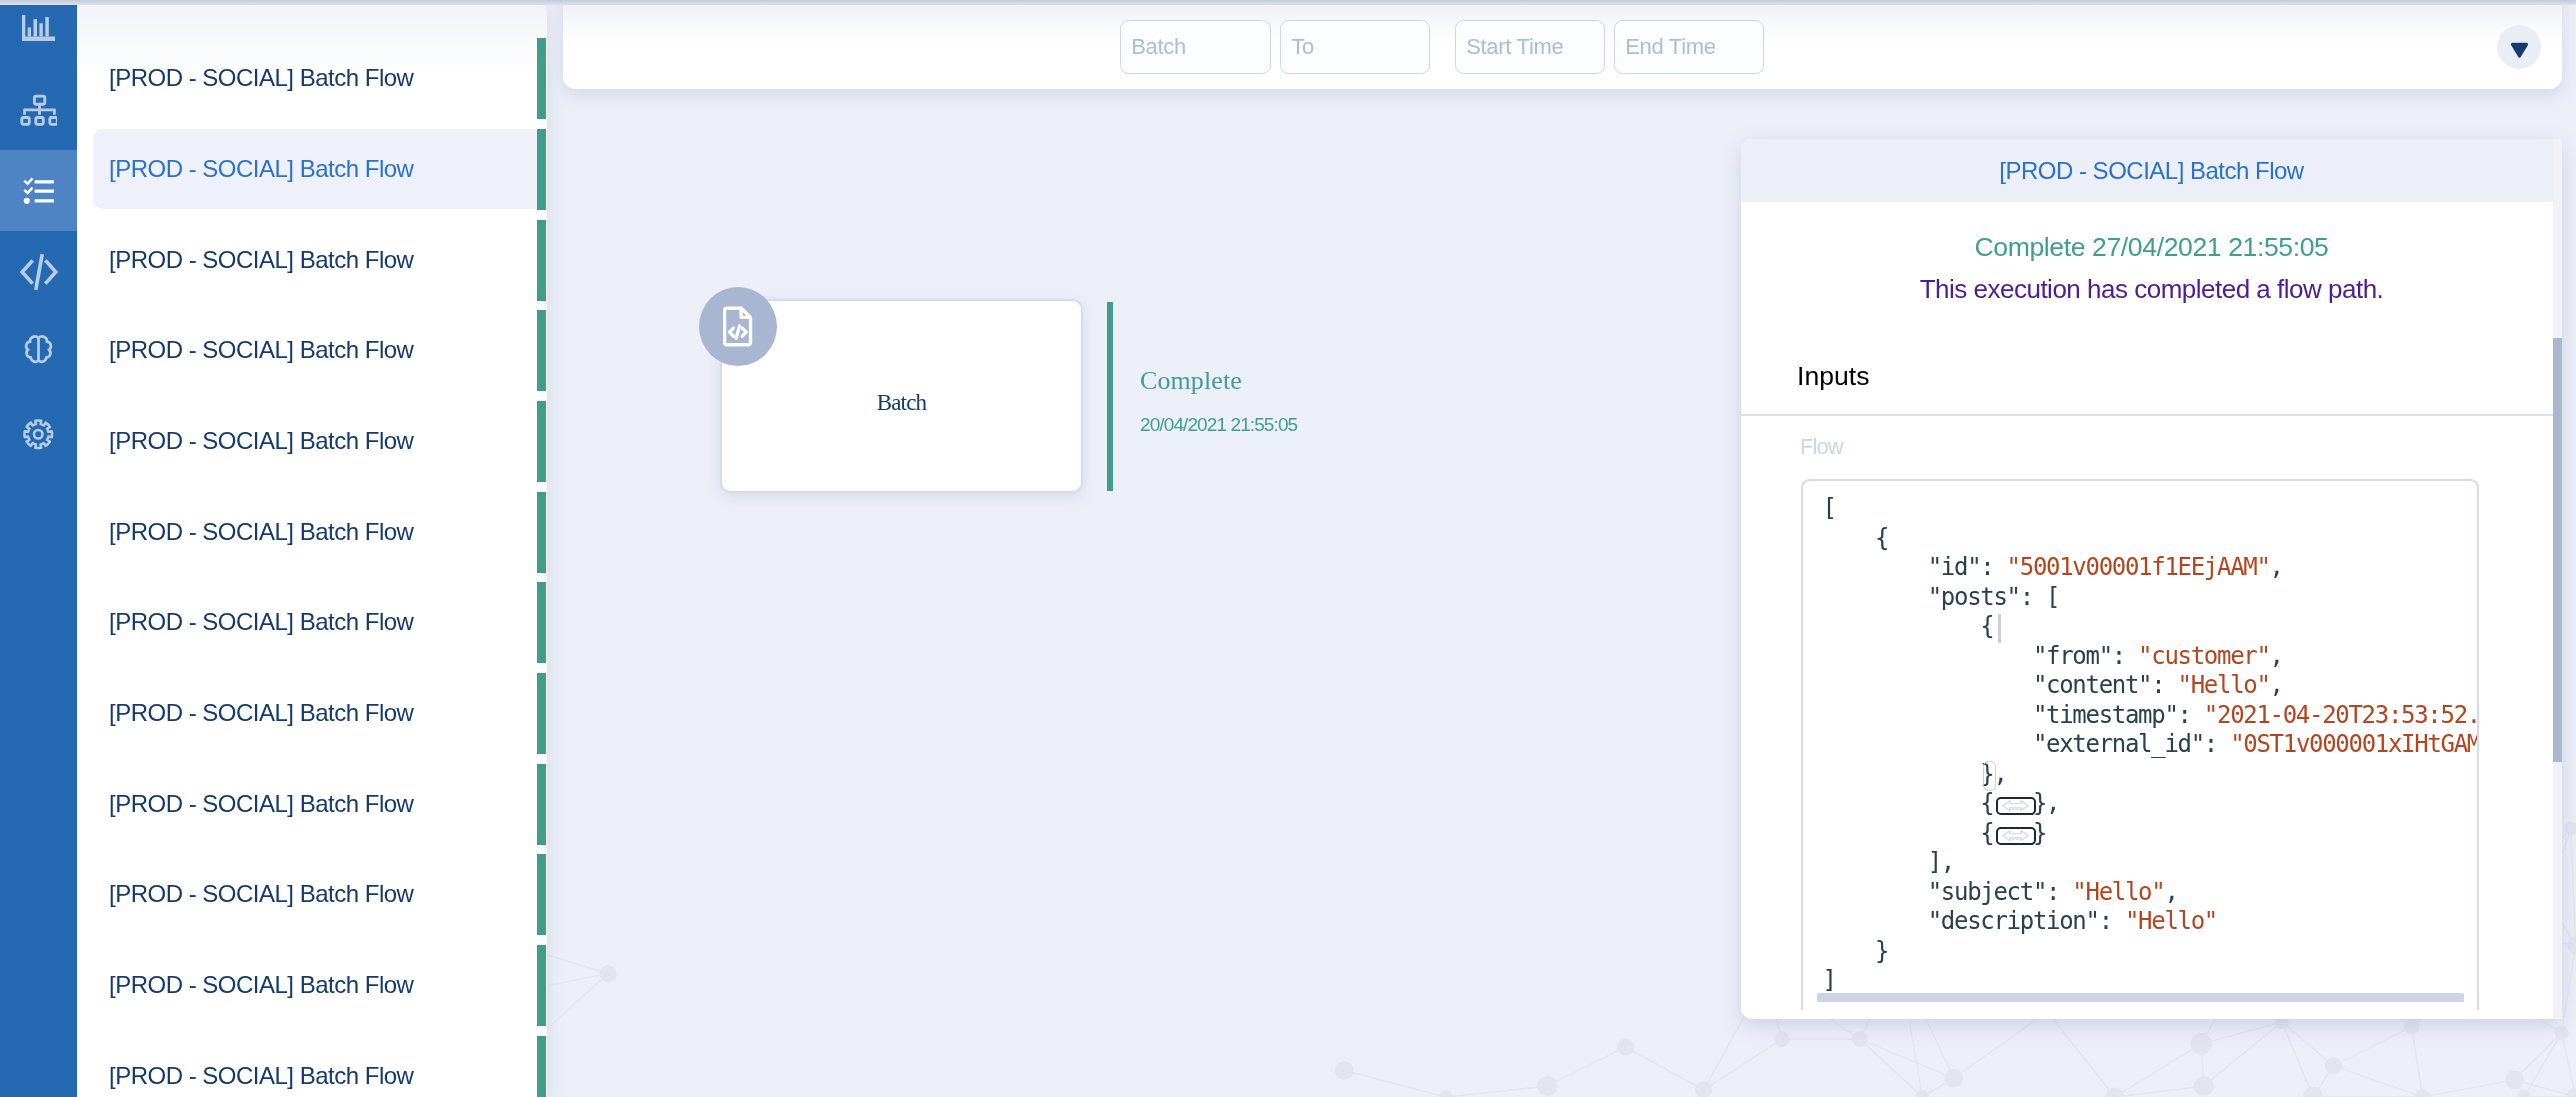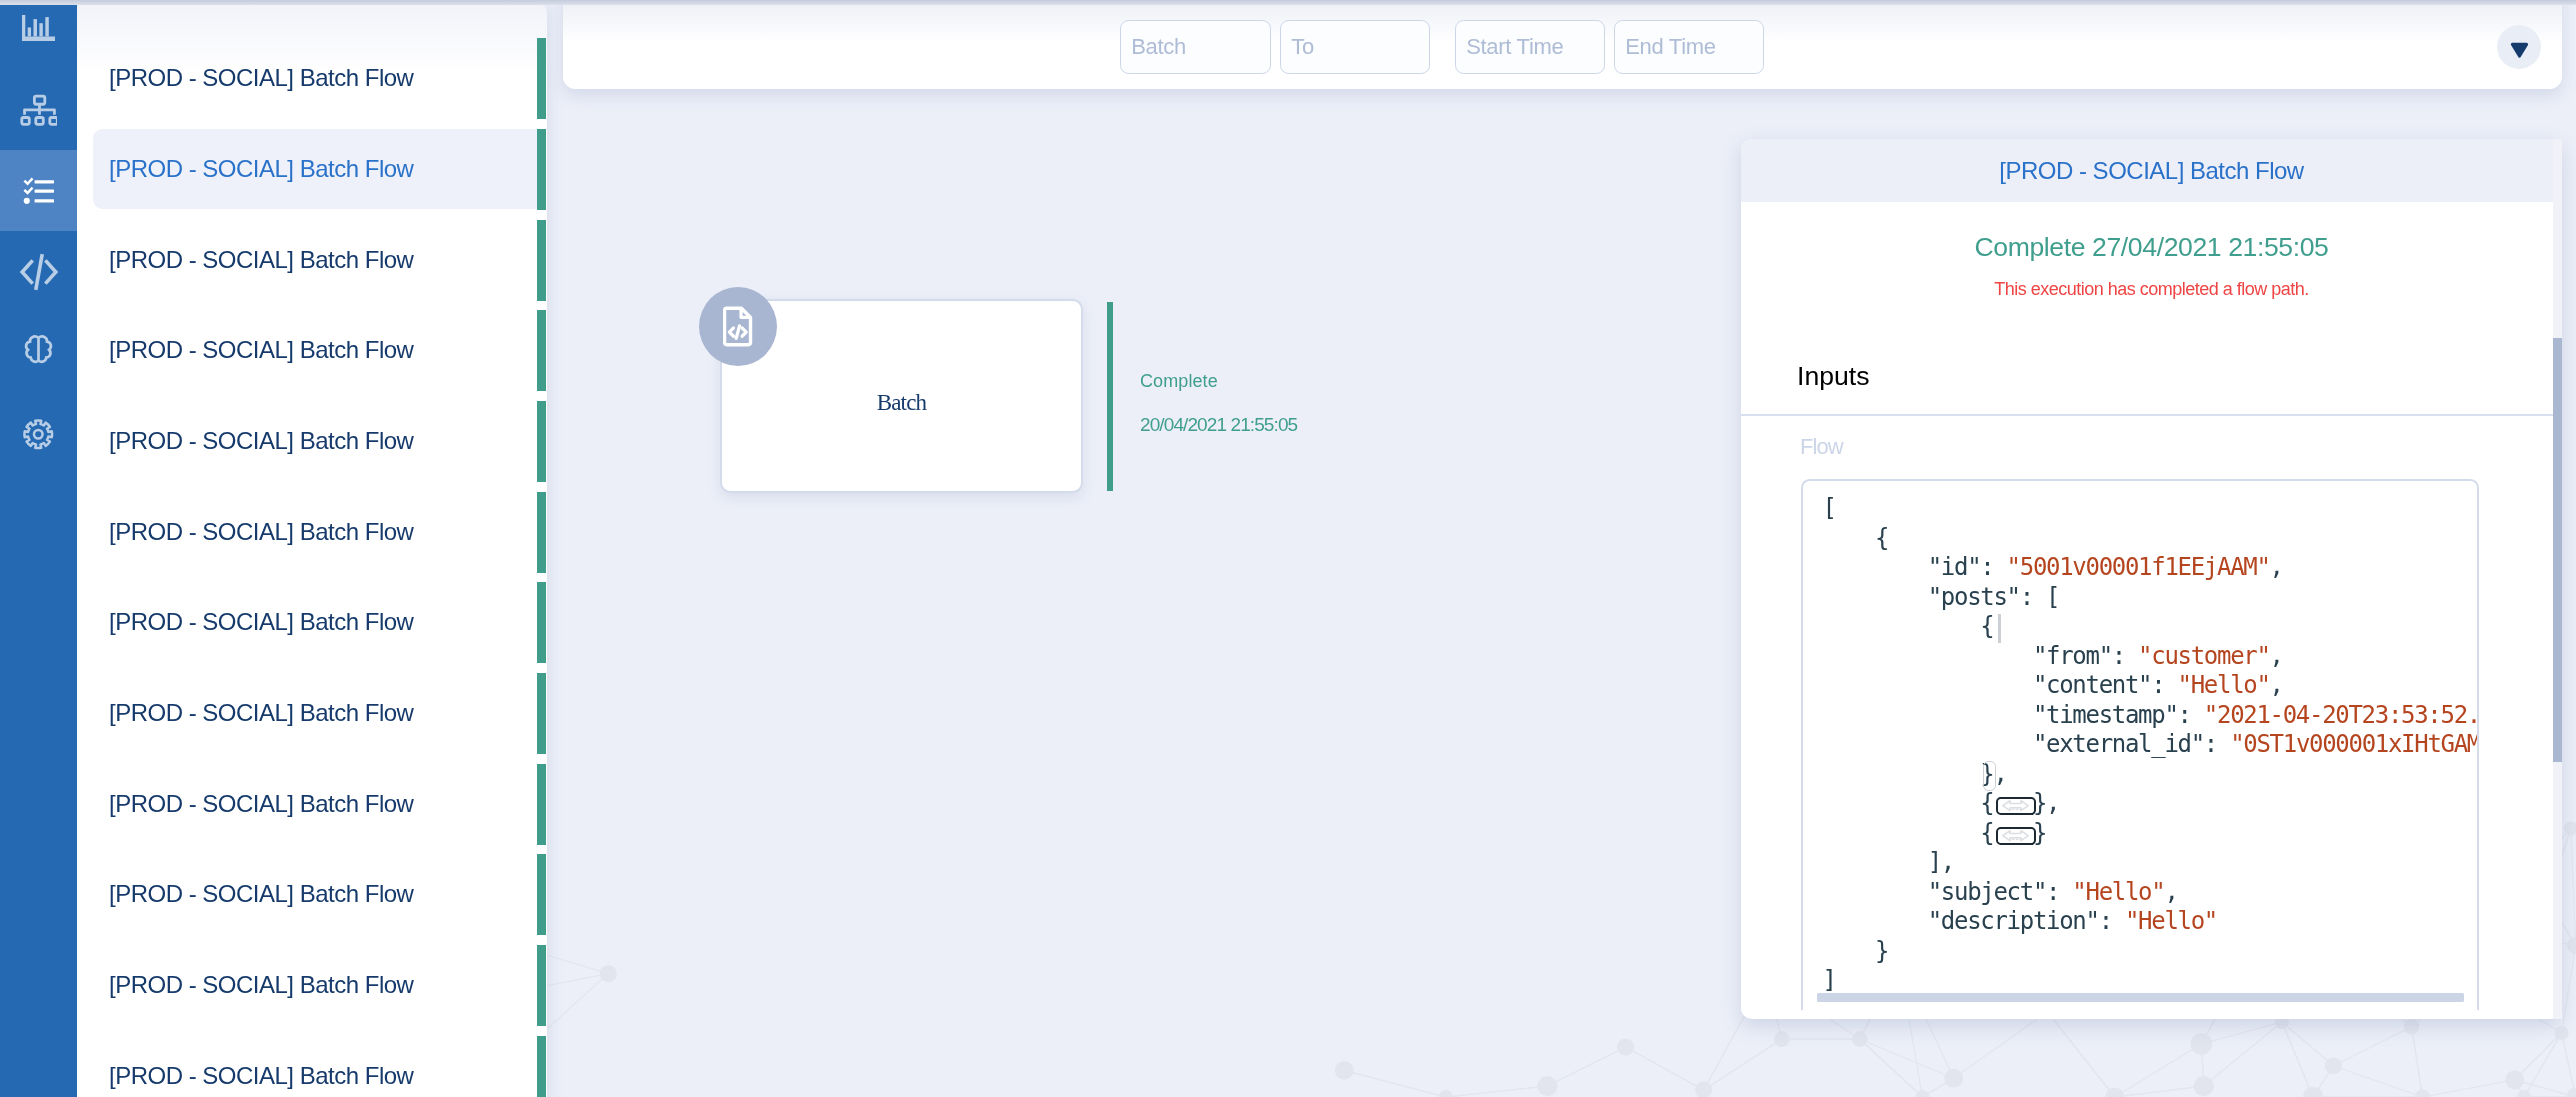"This execution has completed a" .detail-status .l2 { color: #ef4444 -> #4c1d95; font-size: 18px -> 26px }
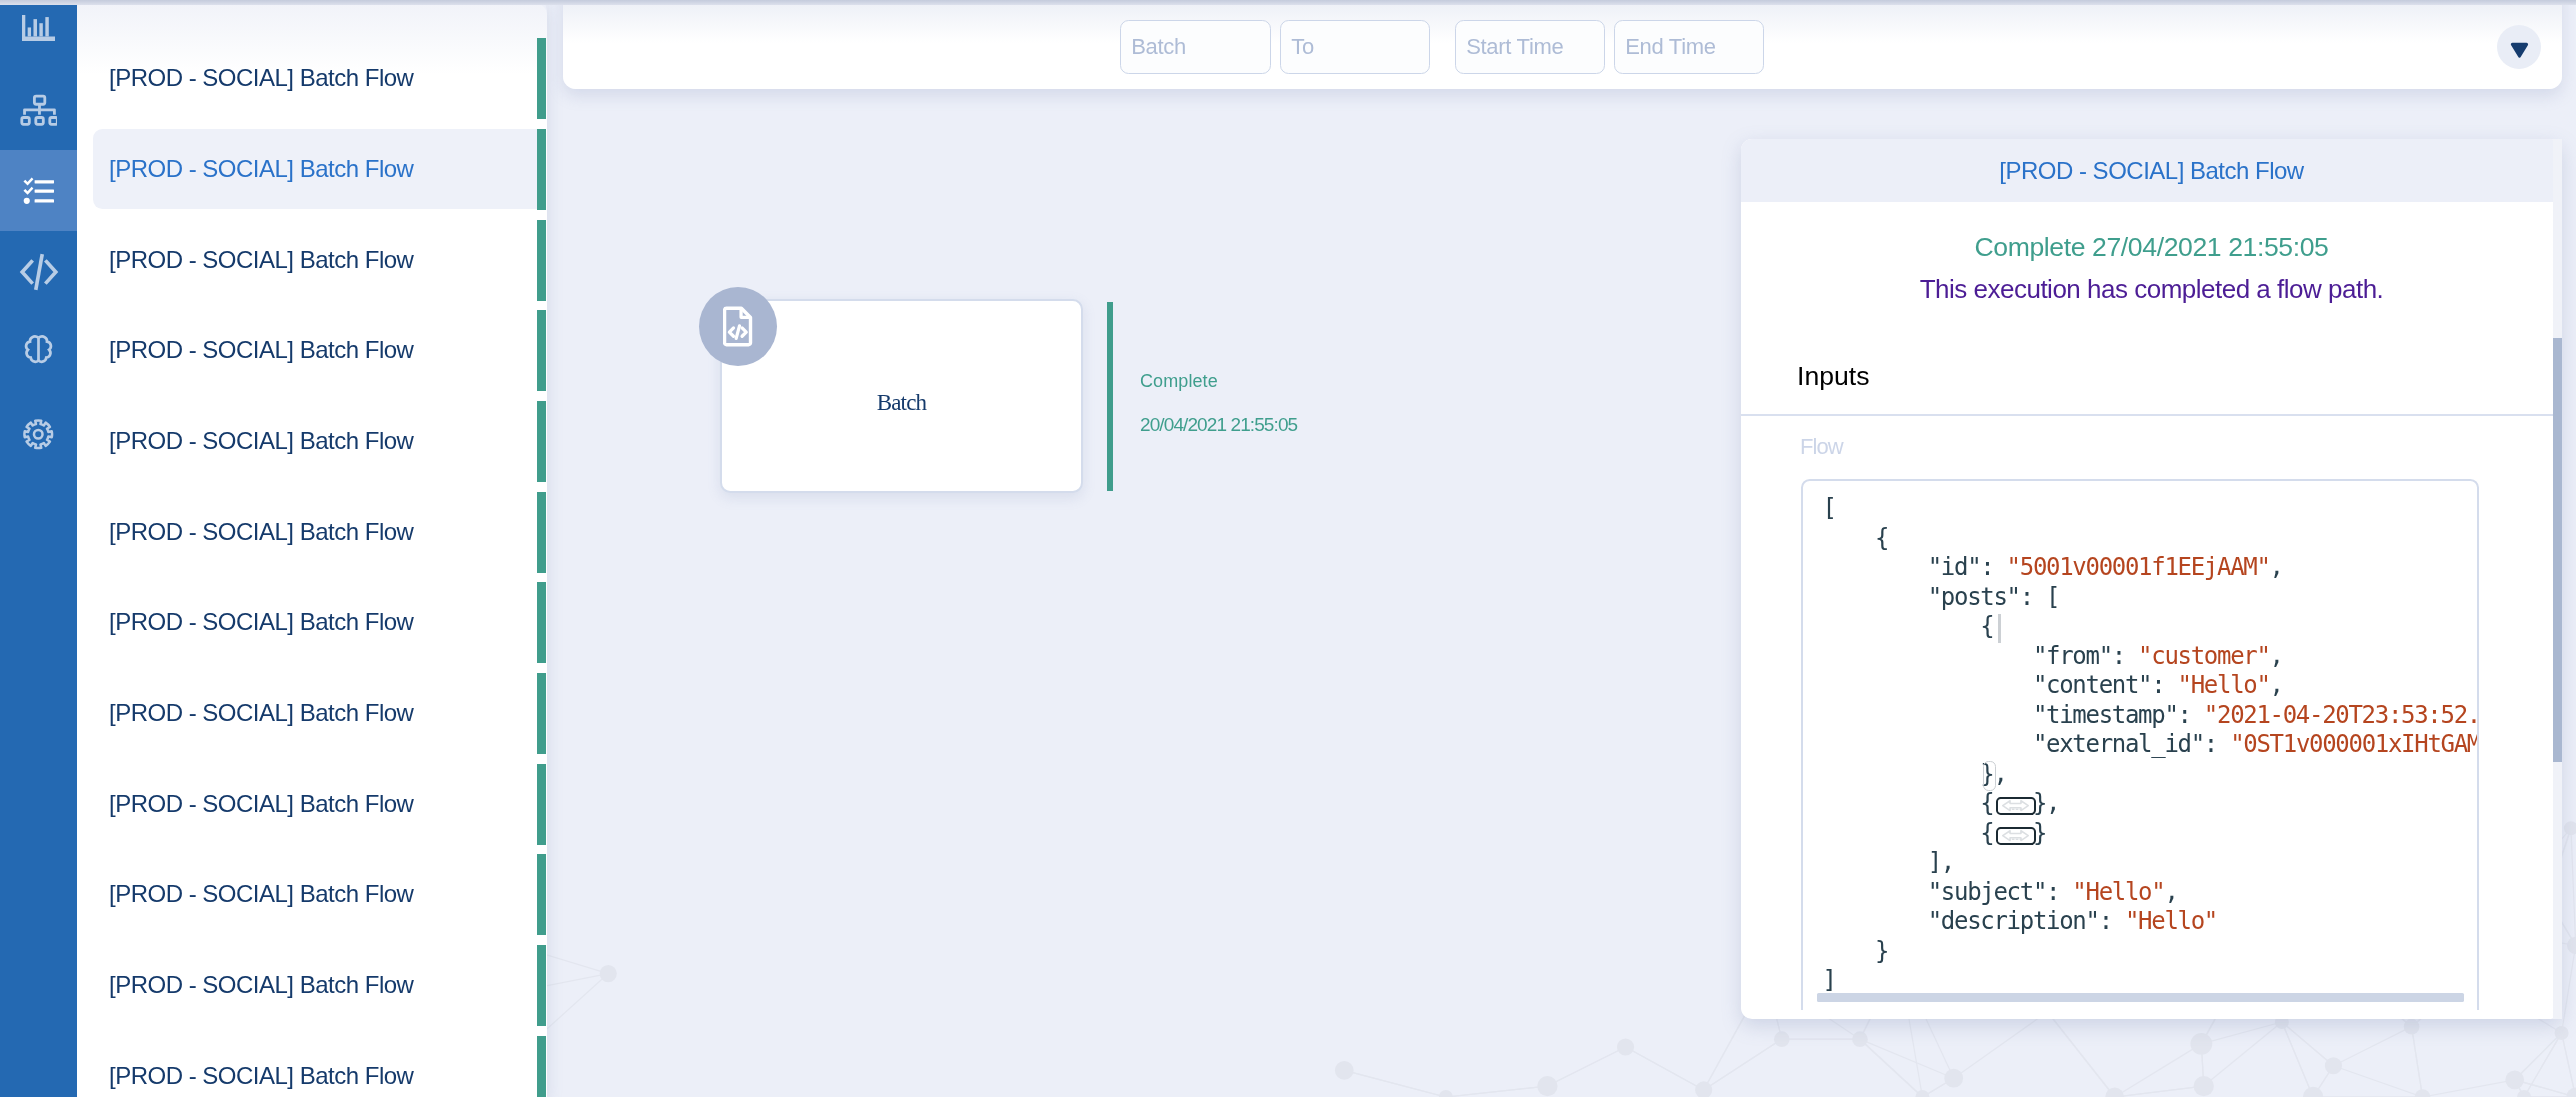"Complete" .statuswrap .st { font-family: none -> Liberation Serif, serif; font-size: 18px -> 26px }
